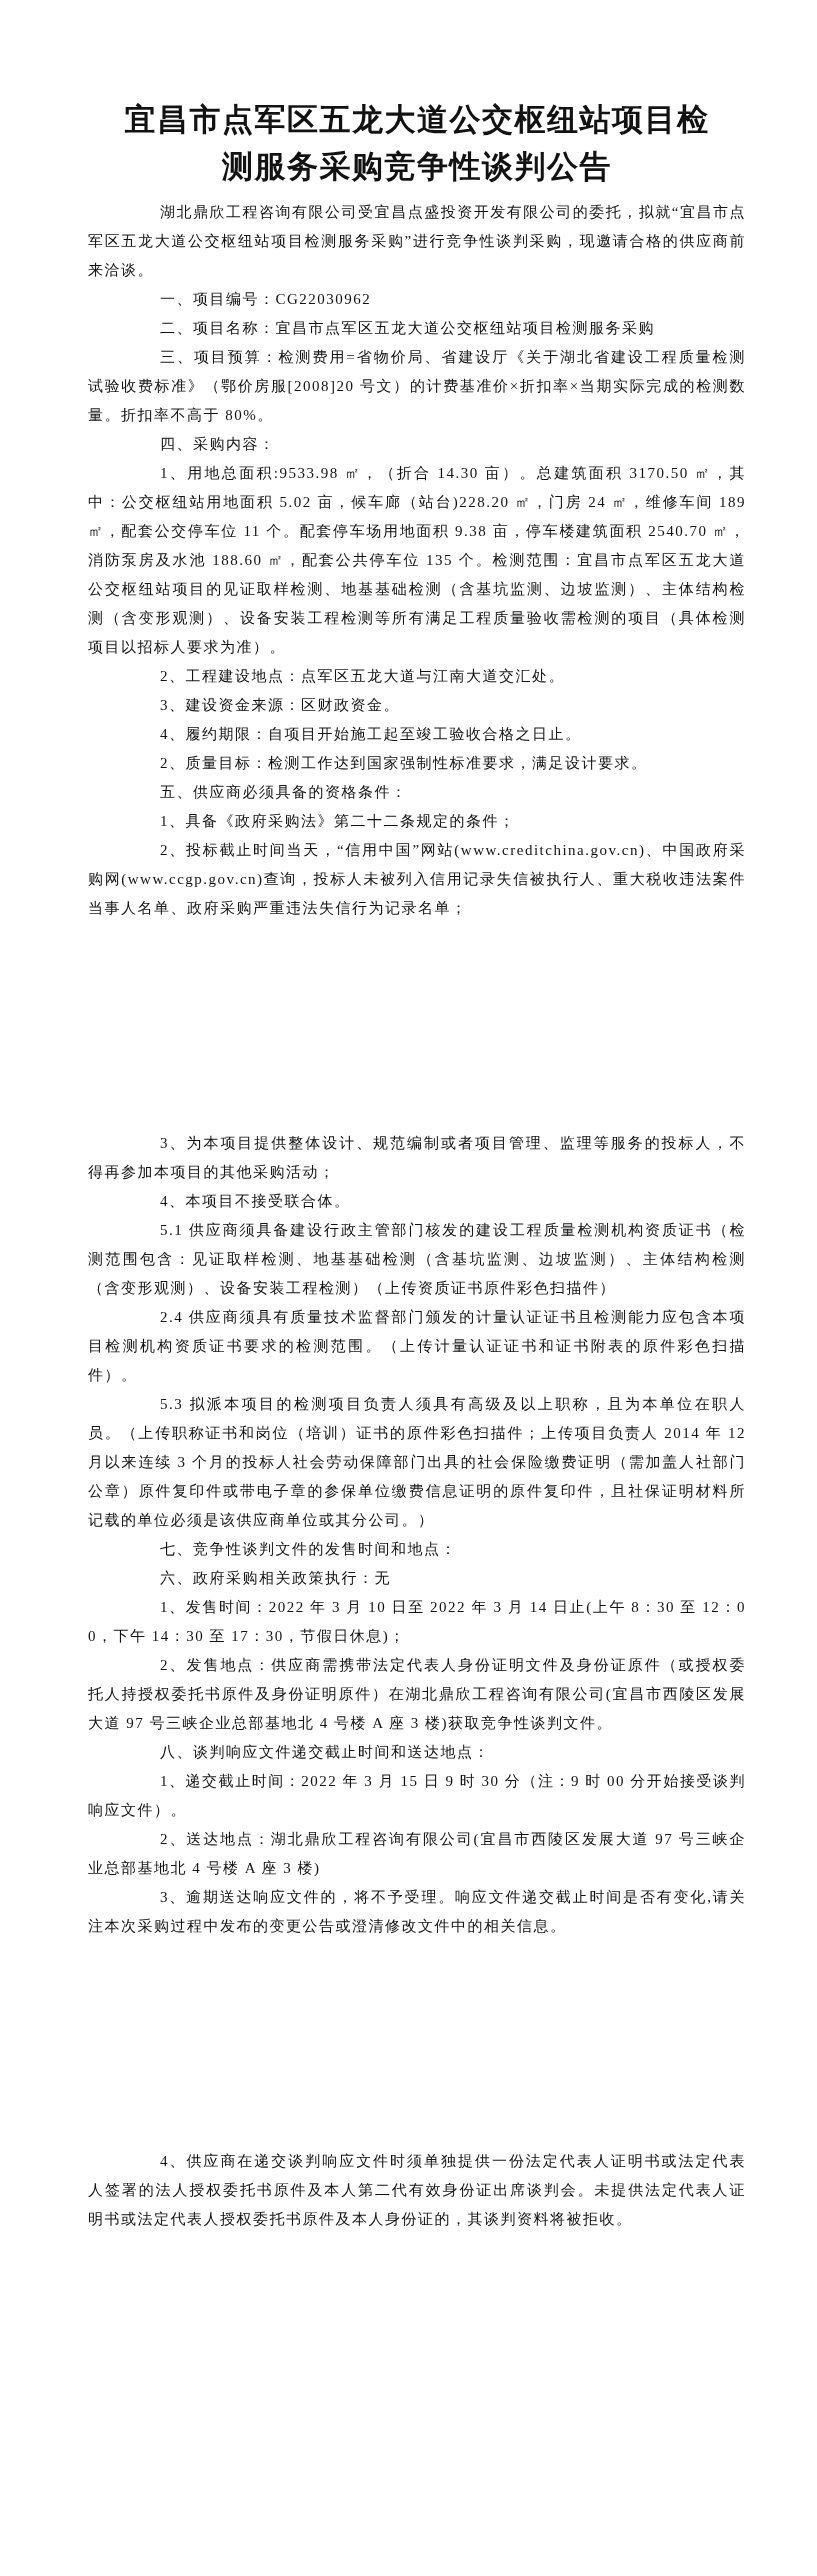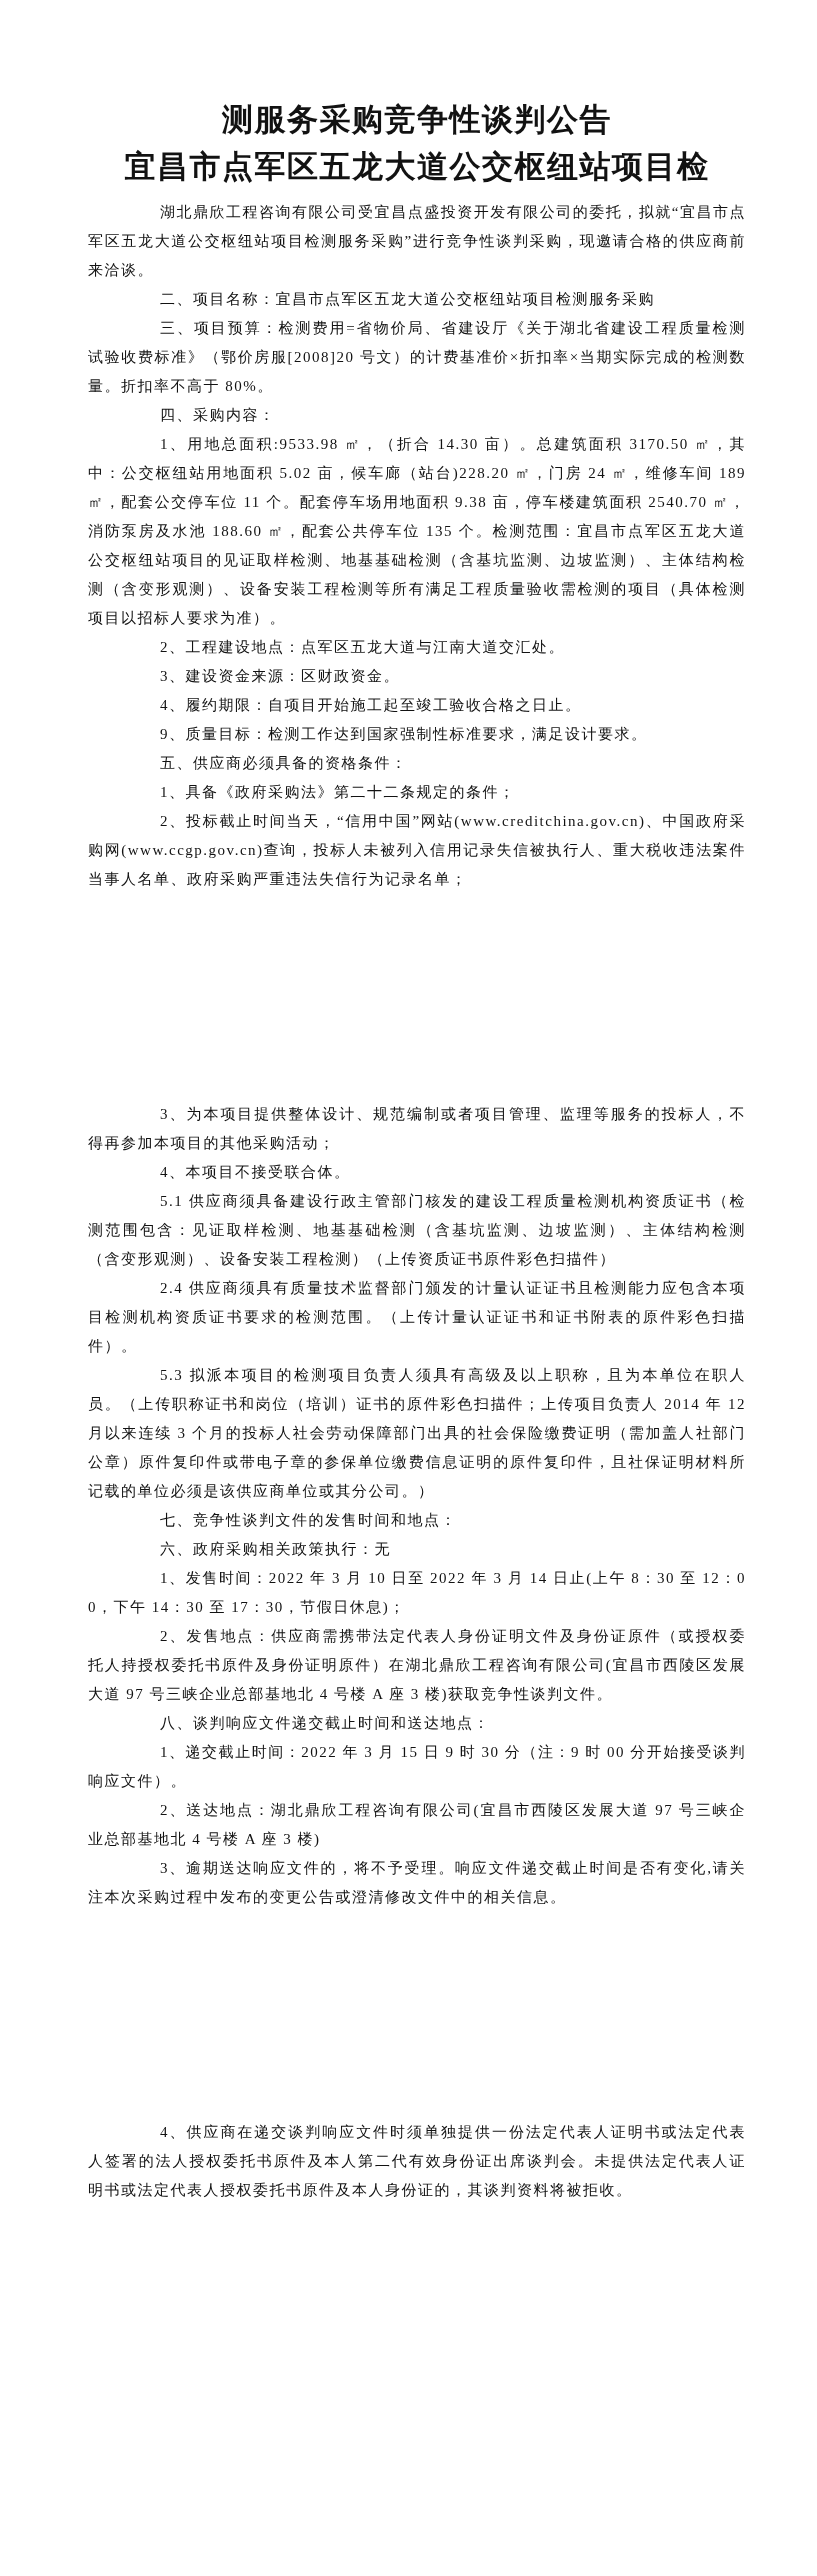"测服务采购竞争性谈判公告" div.title-line { order: before "宜昌市点军区五龙大道公交枢纽站项目检" -> after "宜昌市点军区五龙大道公交枢纽站项目检" }
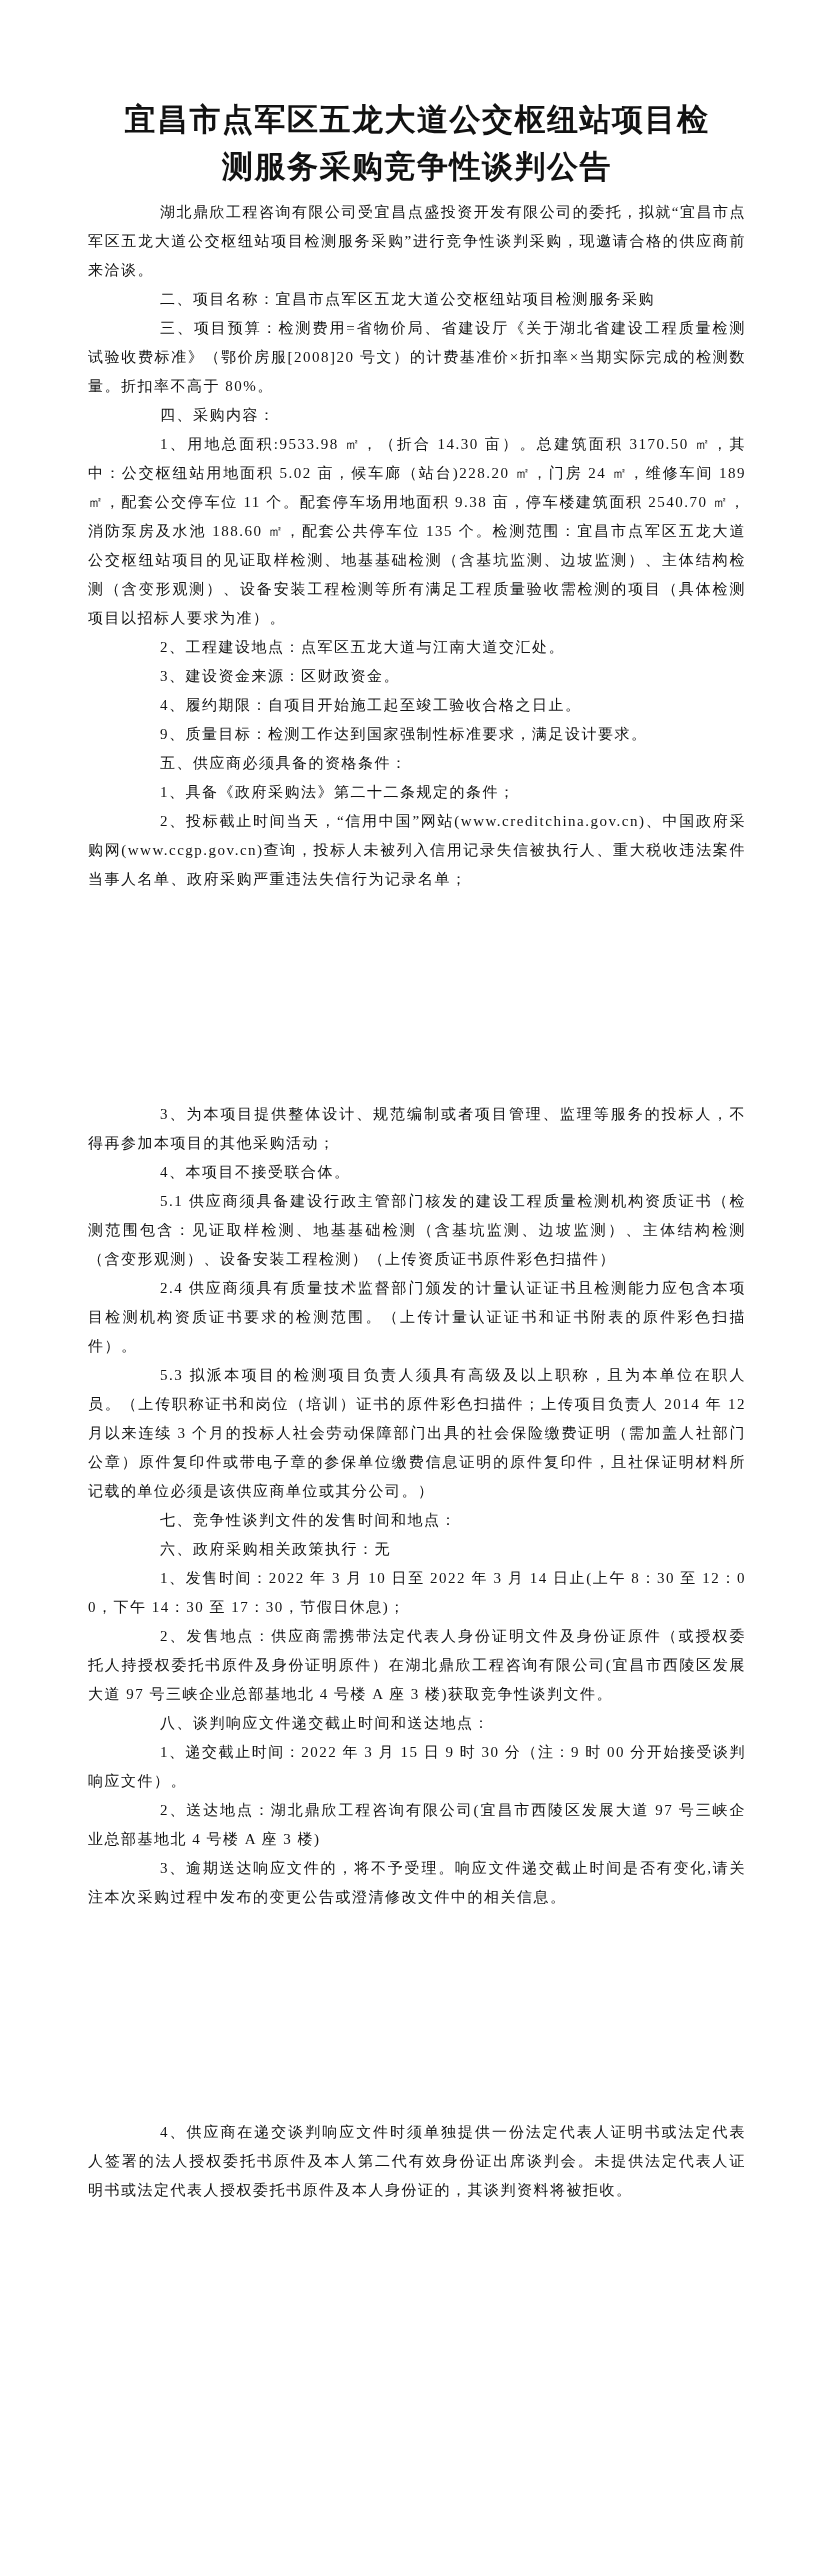"一、项目编号：CG22030962" p.para { html: none -> <p>一、项目编号：CG22030962</p> }
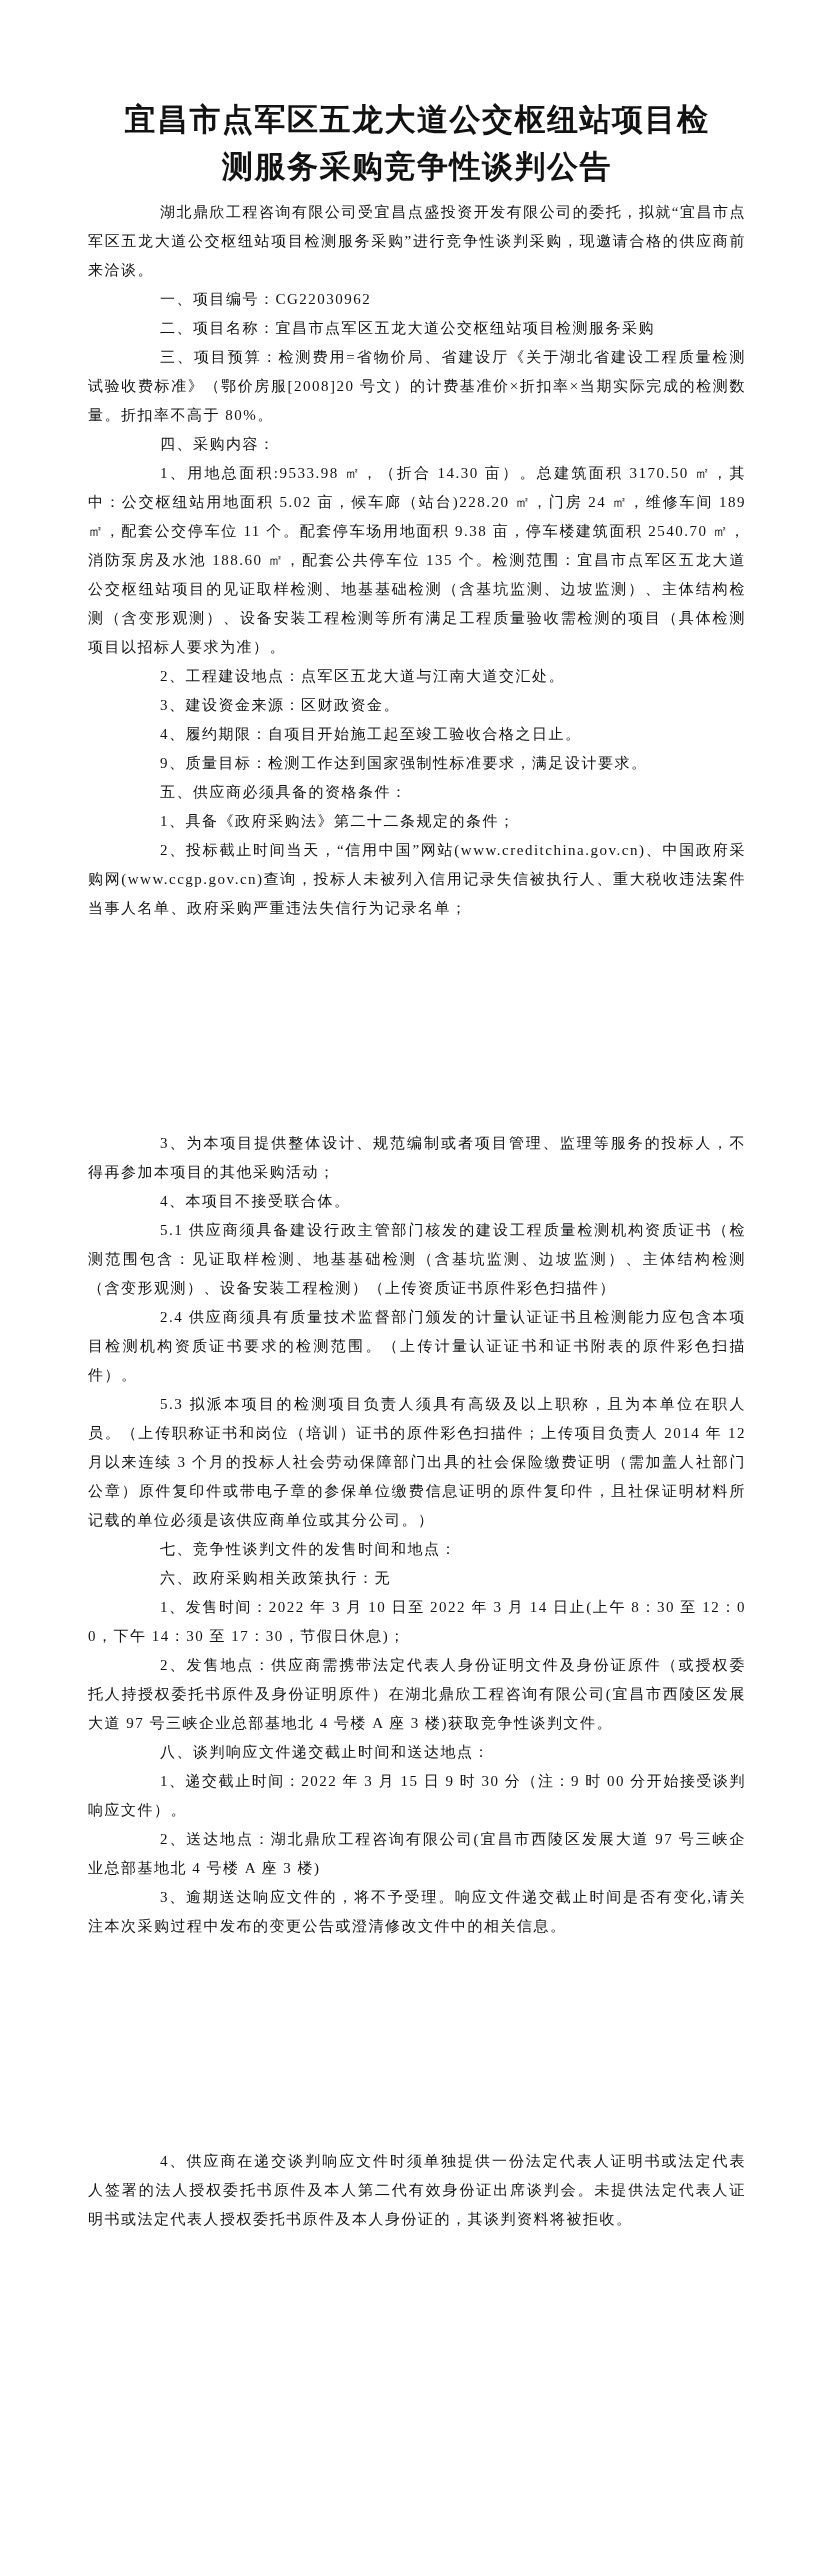"9、质量目标：检测工作达到国家强制性标准要求，满足设计要求。" p.para { text: 9 -> 2 }
